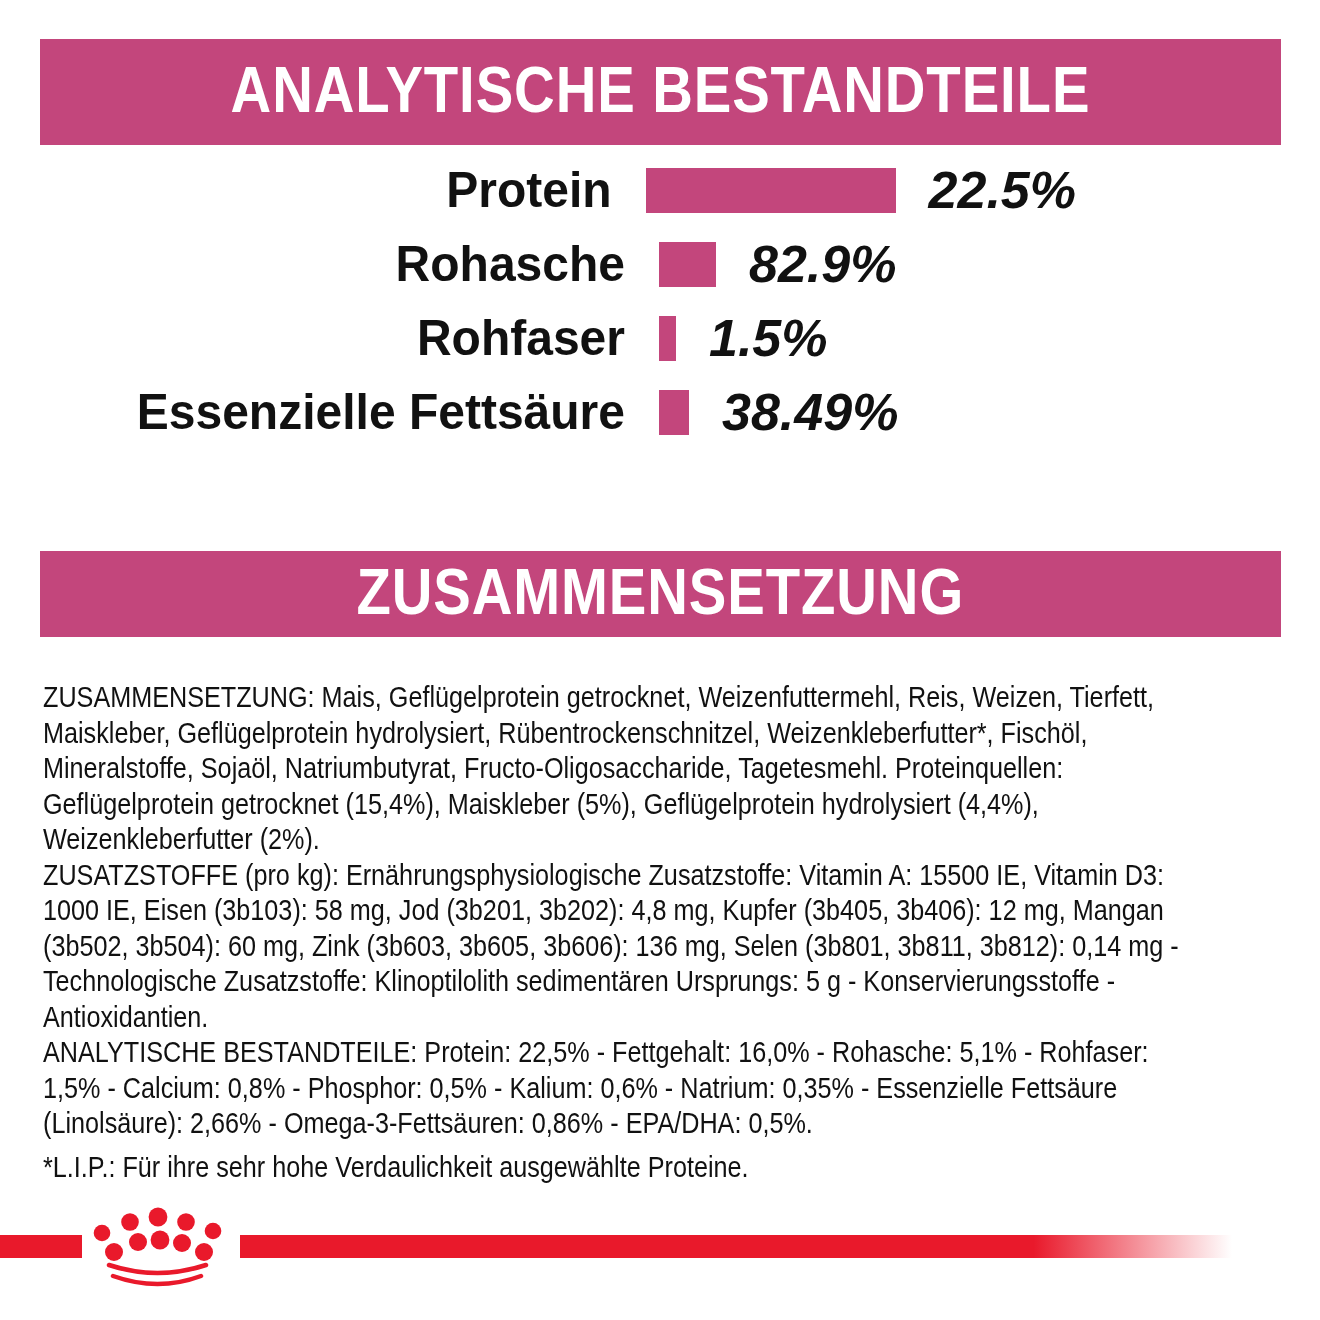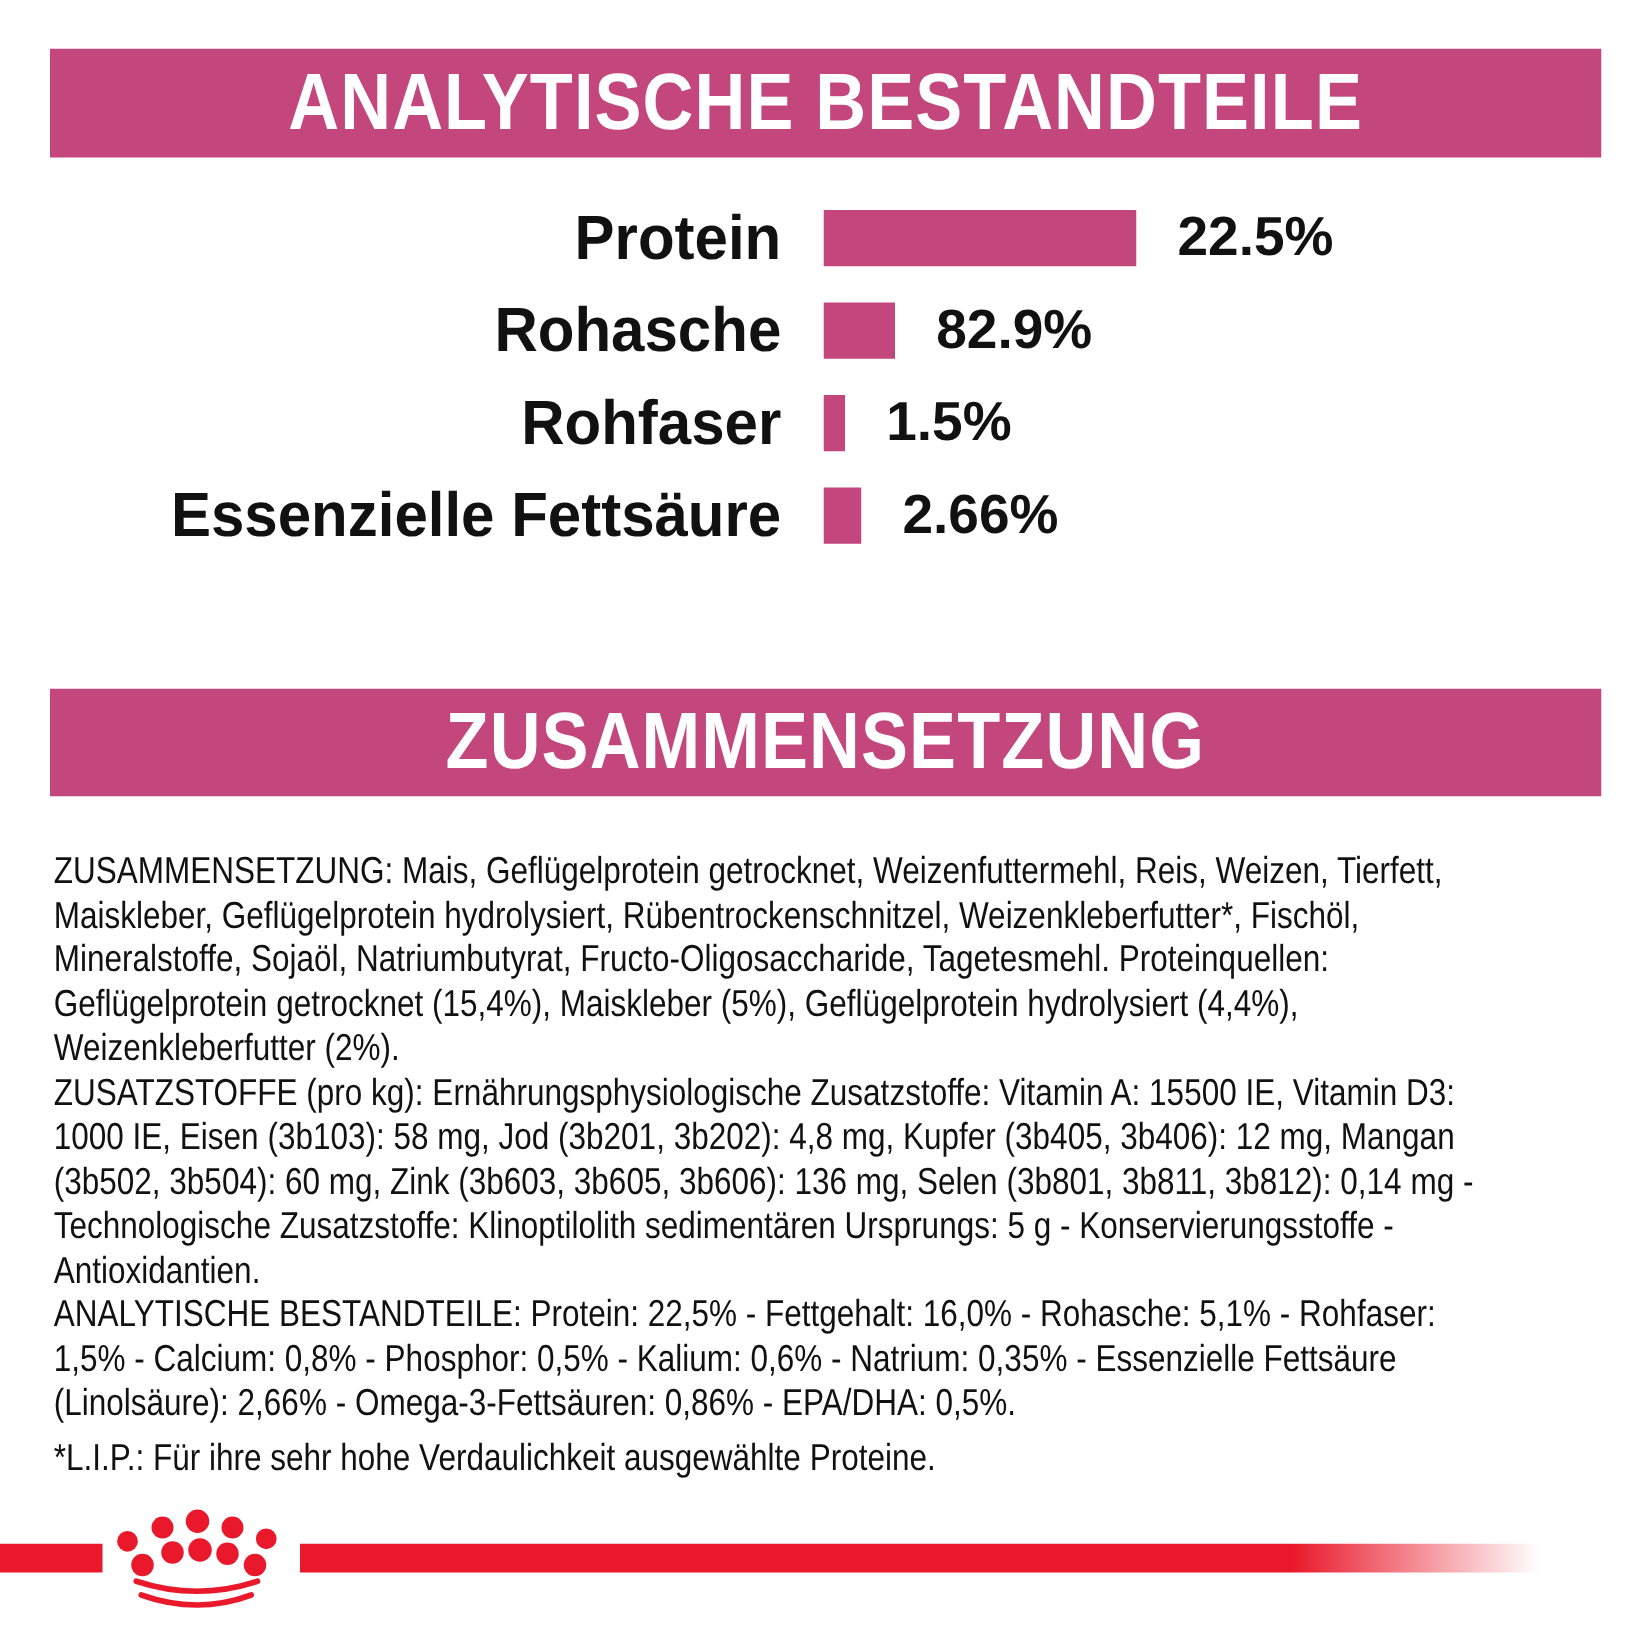"ANALYTISCHE BESTANDTEILE" .banner { height: 87px -> 106px }
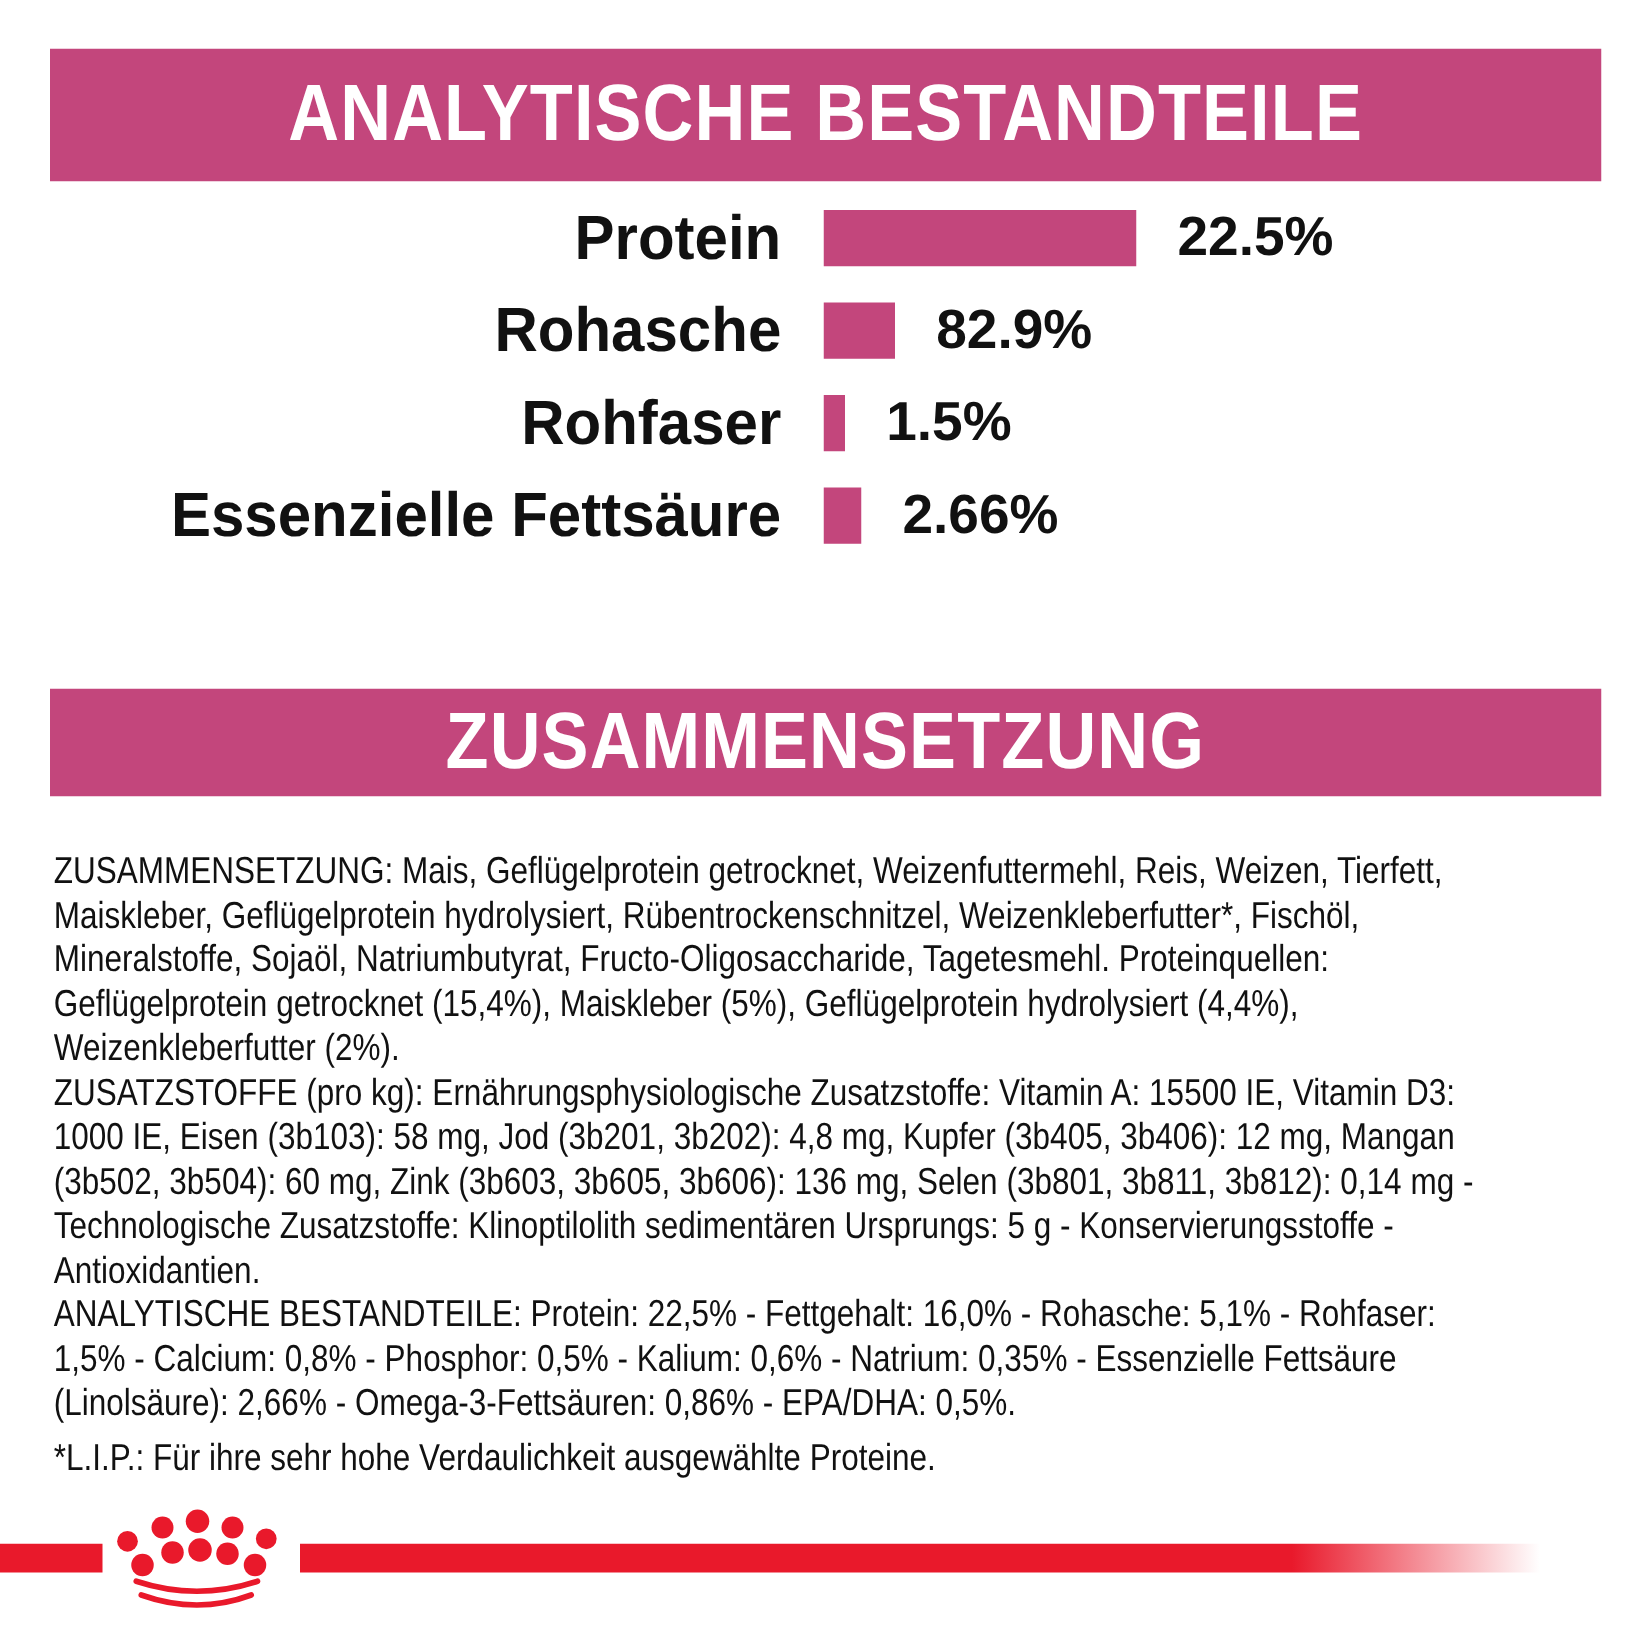"22.5%" .cval { font-size: 44px -> 52px; font-style: none -> italic }
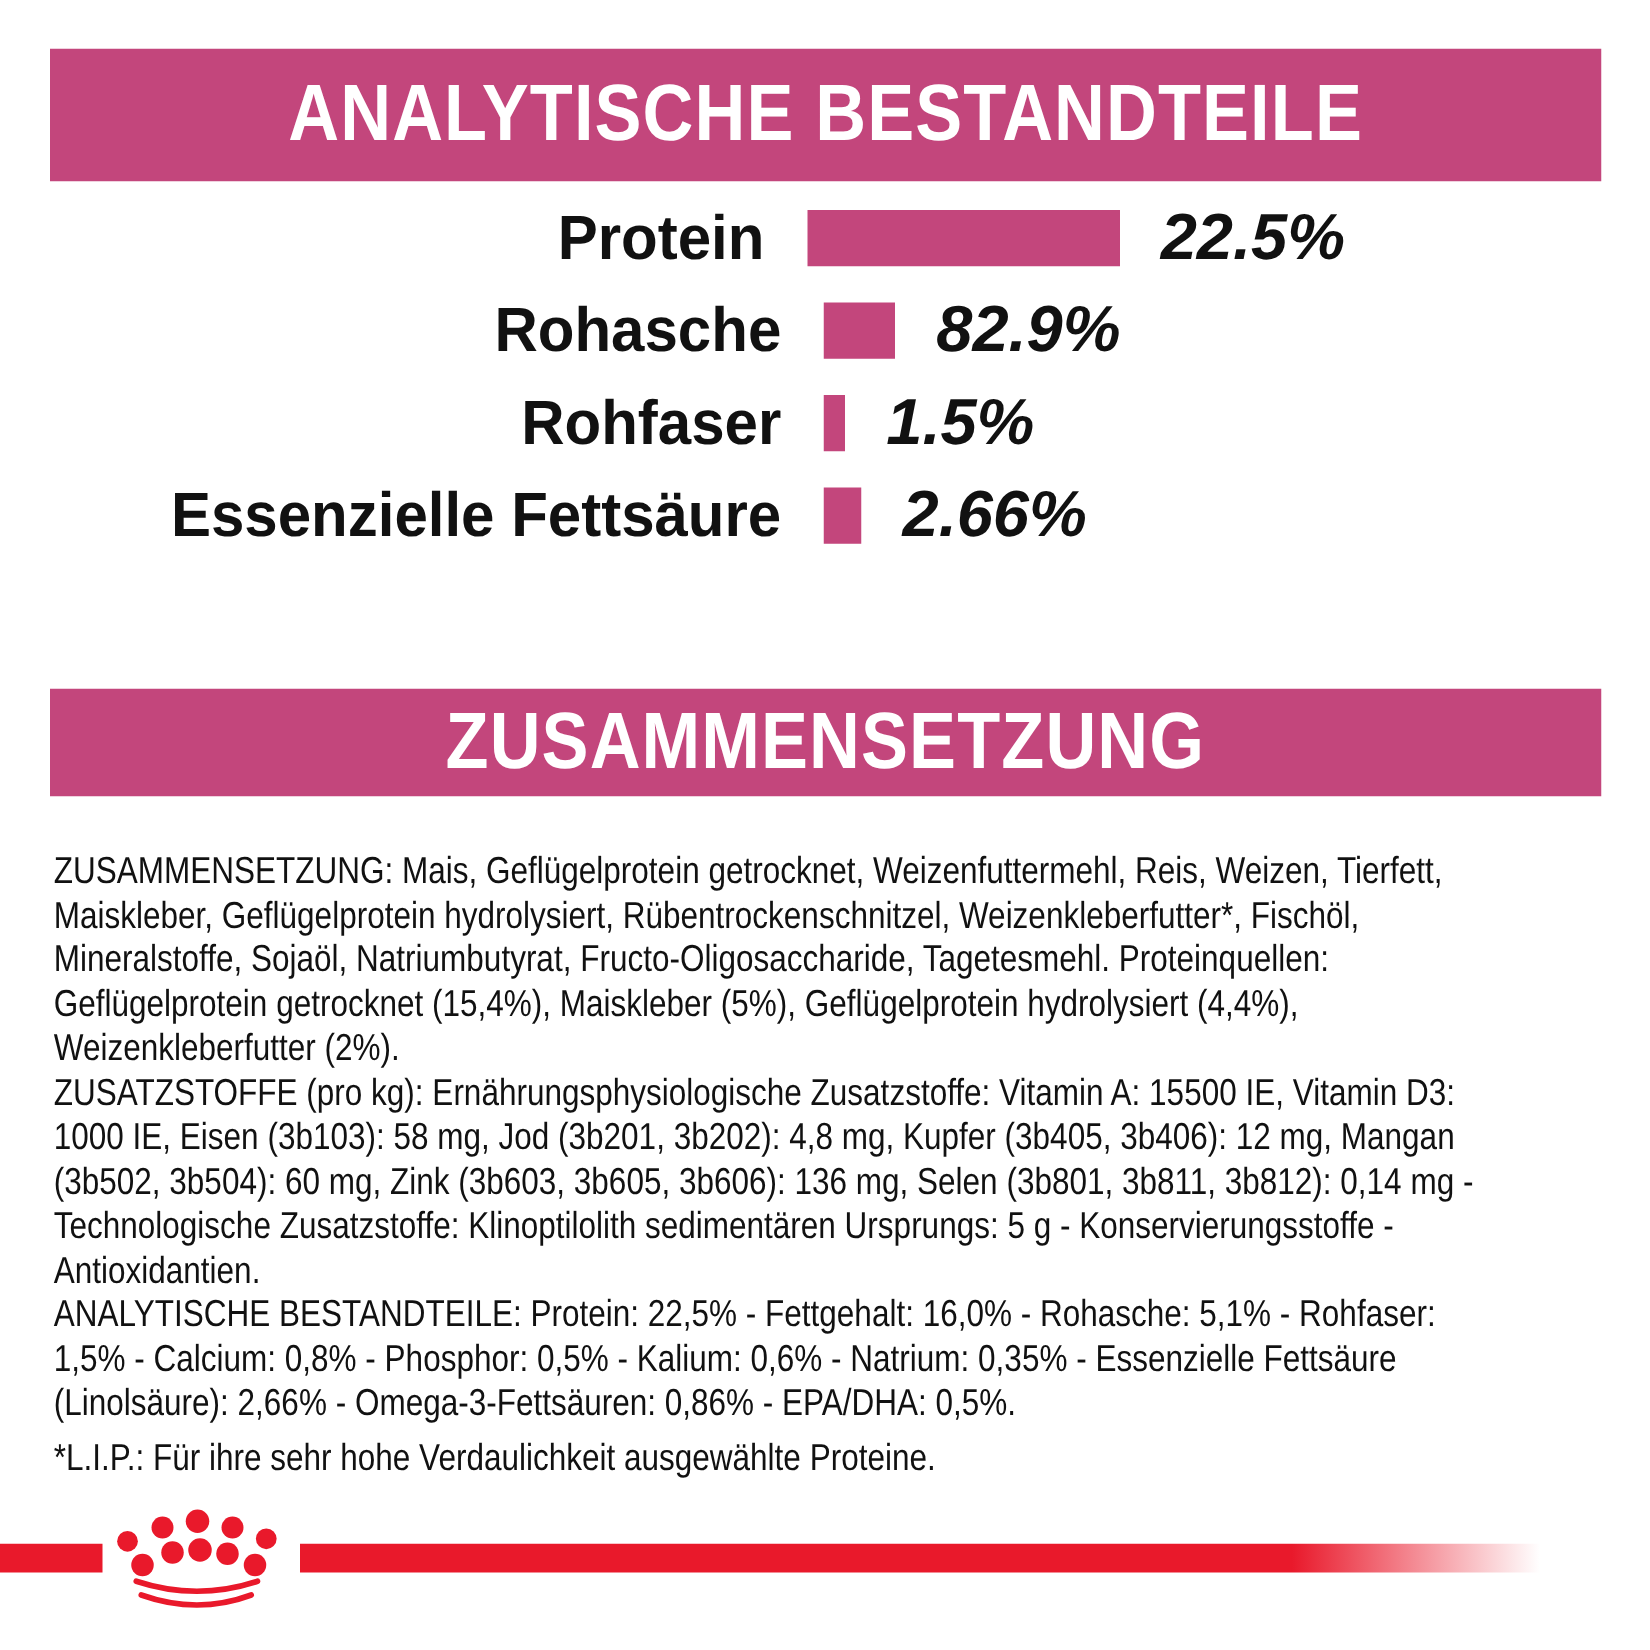"2.66%" div.cval { text: 2.66% -> 38.49% }
